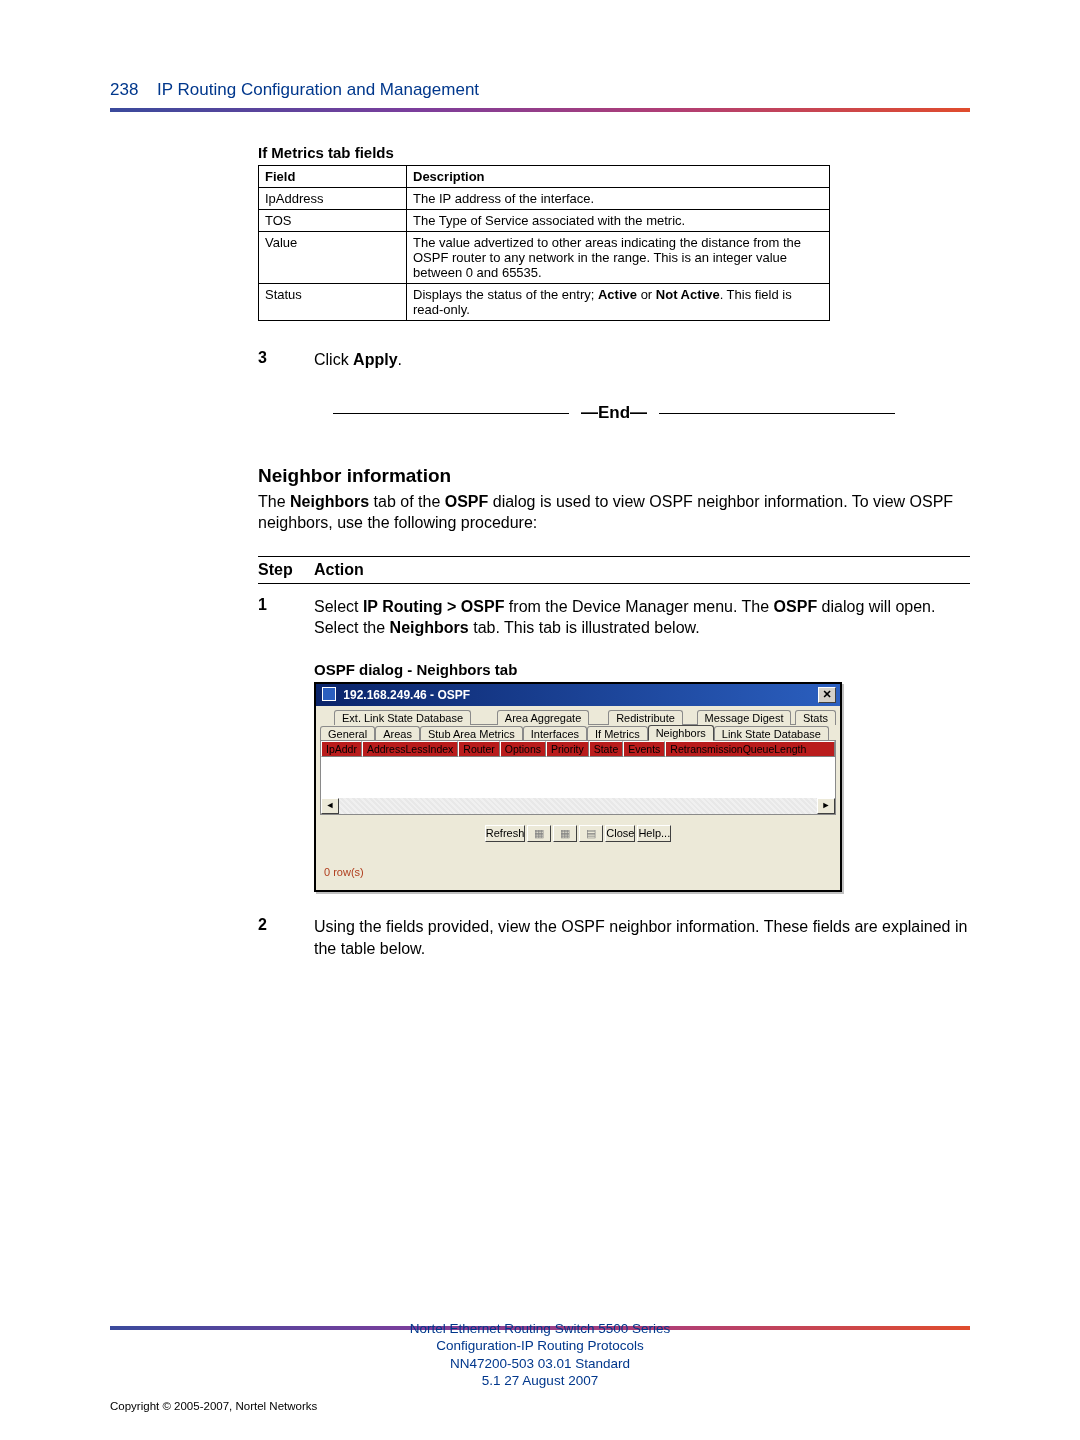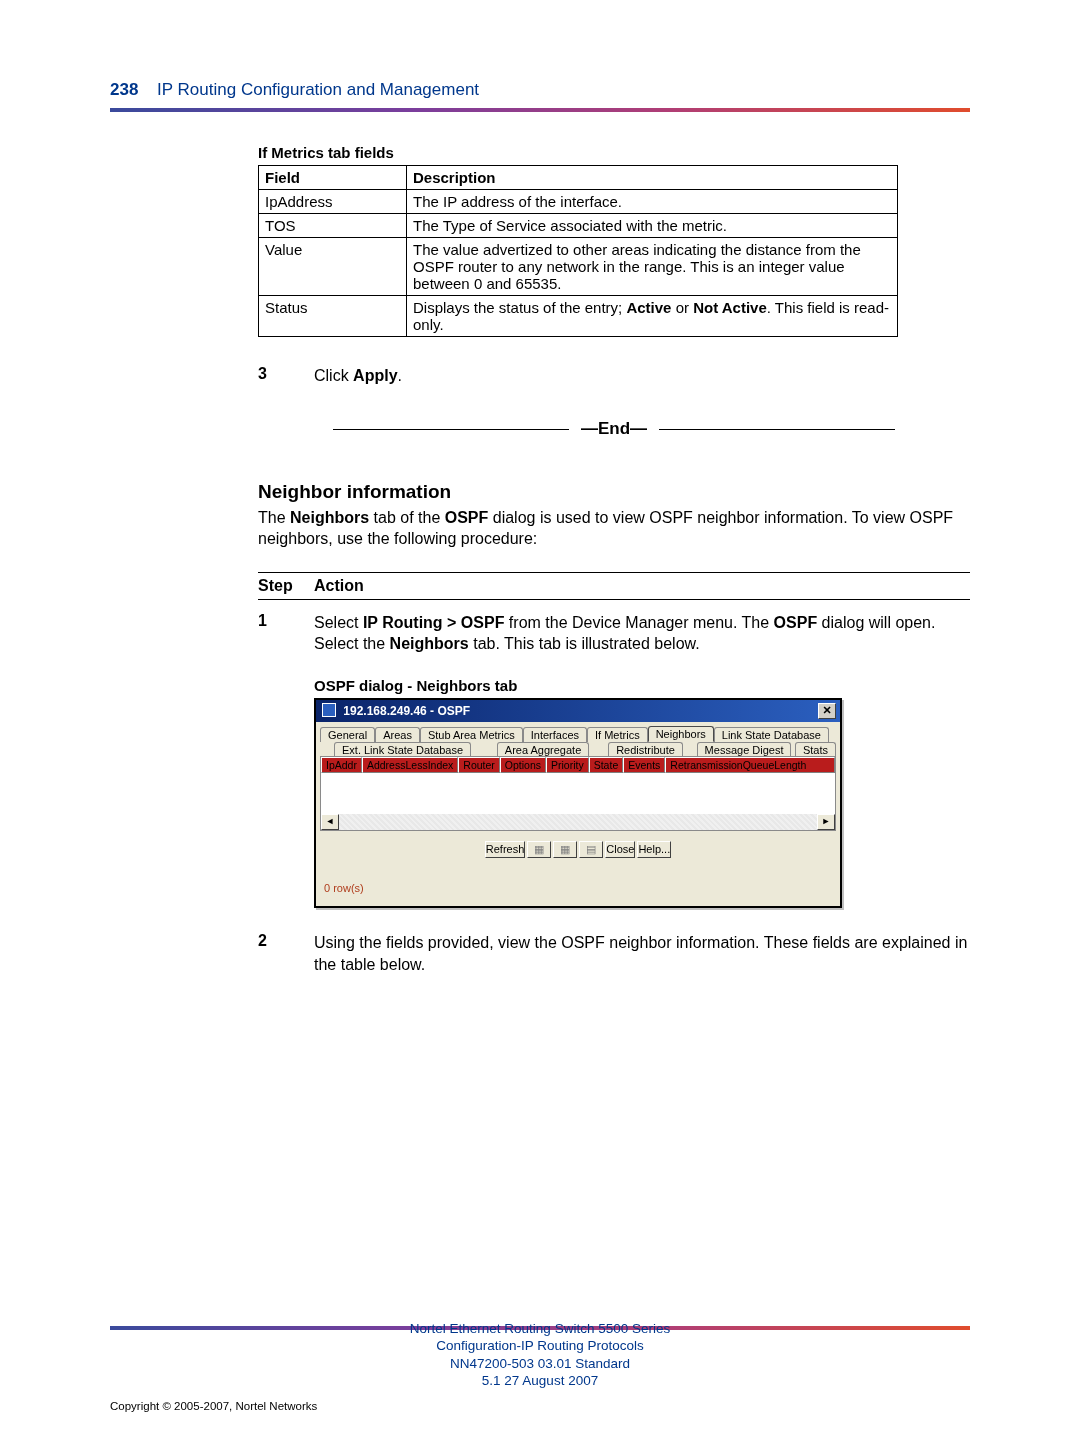"238" .running-head .page-num { font-weight: bold -> normal }
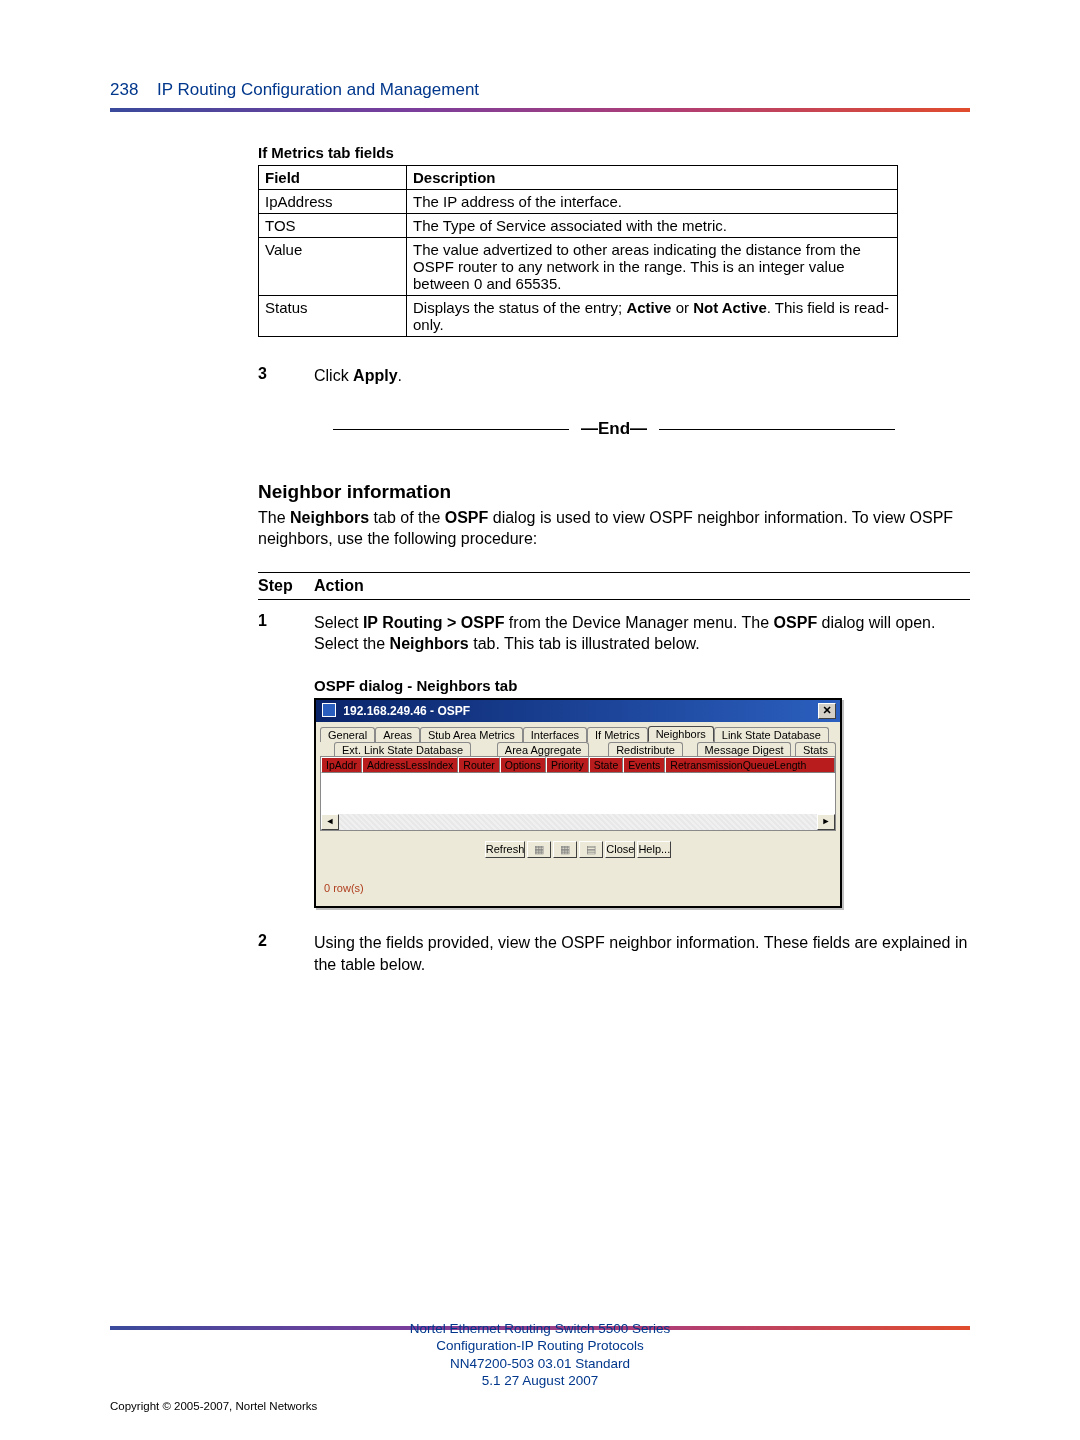"Field" table.fields { font-size: 15px -> 13px; width: 640px -> 572px }
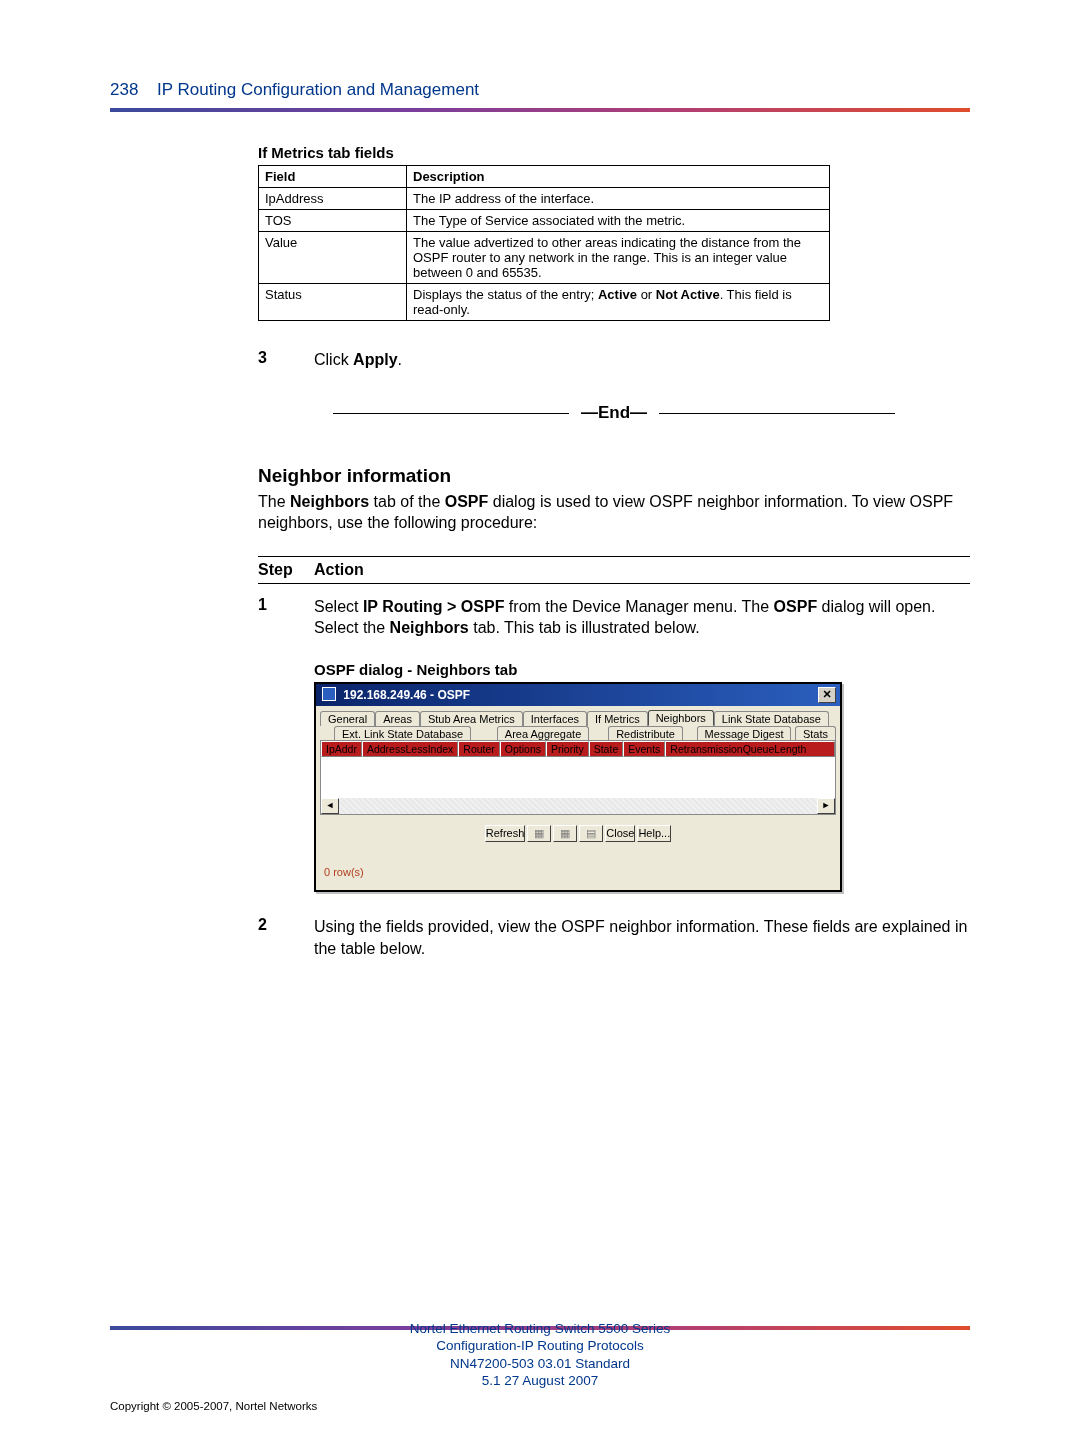"General" div.tabs-row { order: before "Ext. Link State Database" -> after "Ext. Link State Database" }
